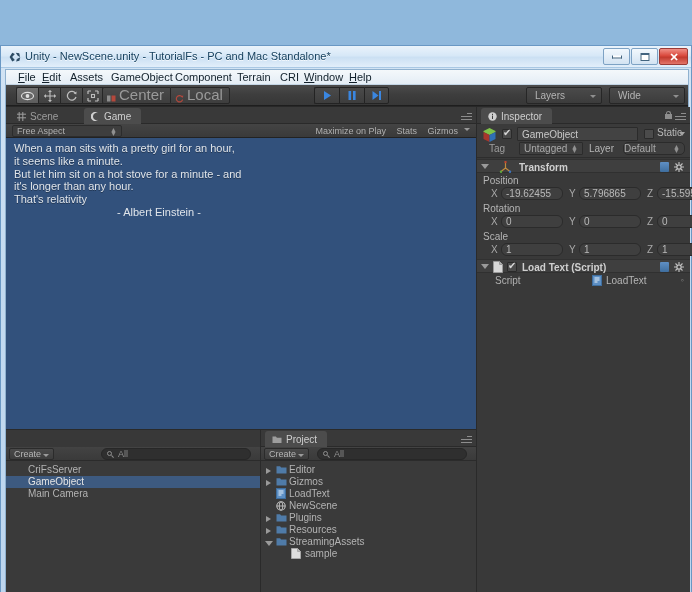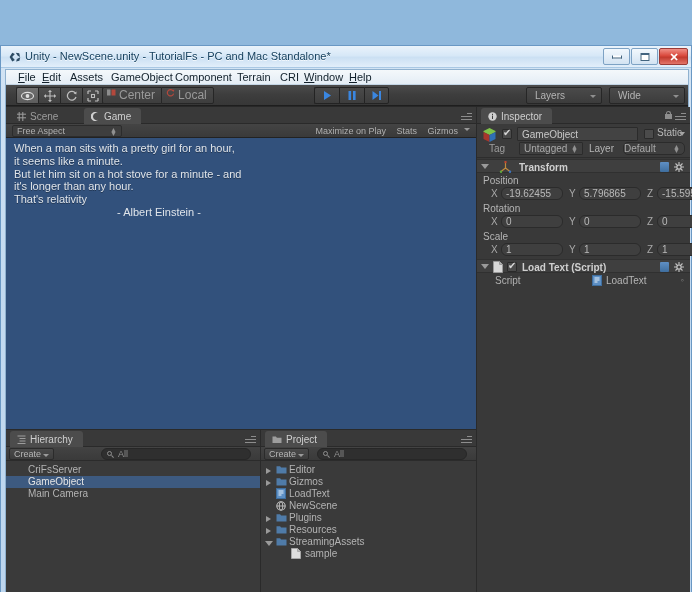"Center" .pivot { align-items: flex-start -> flex-end; font-size: 12px -> 15px }
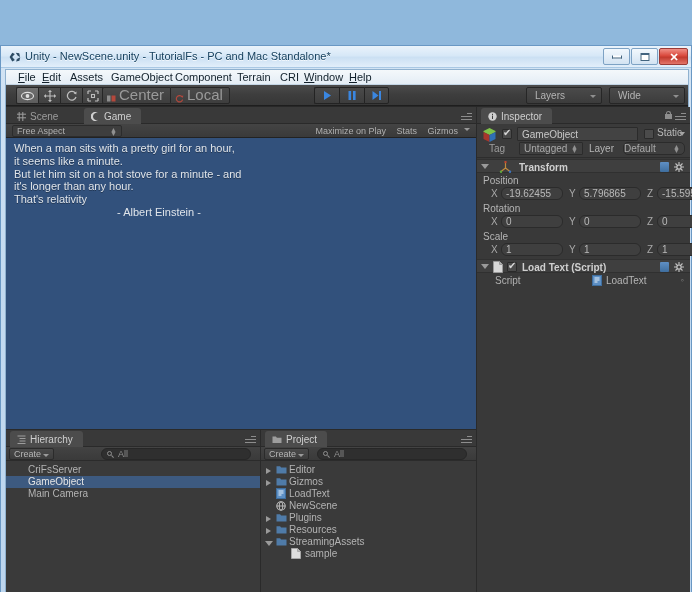"Hierarchy" div.tabrow { html: <div> <div> <svg> <path></path> </svg> <span>Hierarchy</span> </div> <div> <i></i> <i></i> <i></i> </div> </div> -> none }
